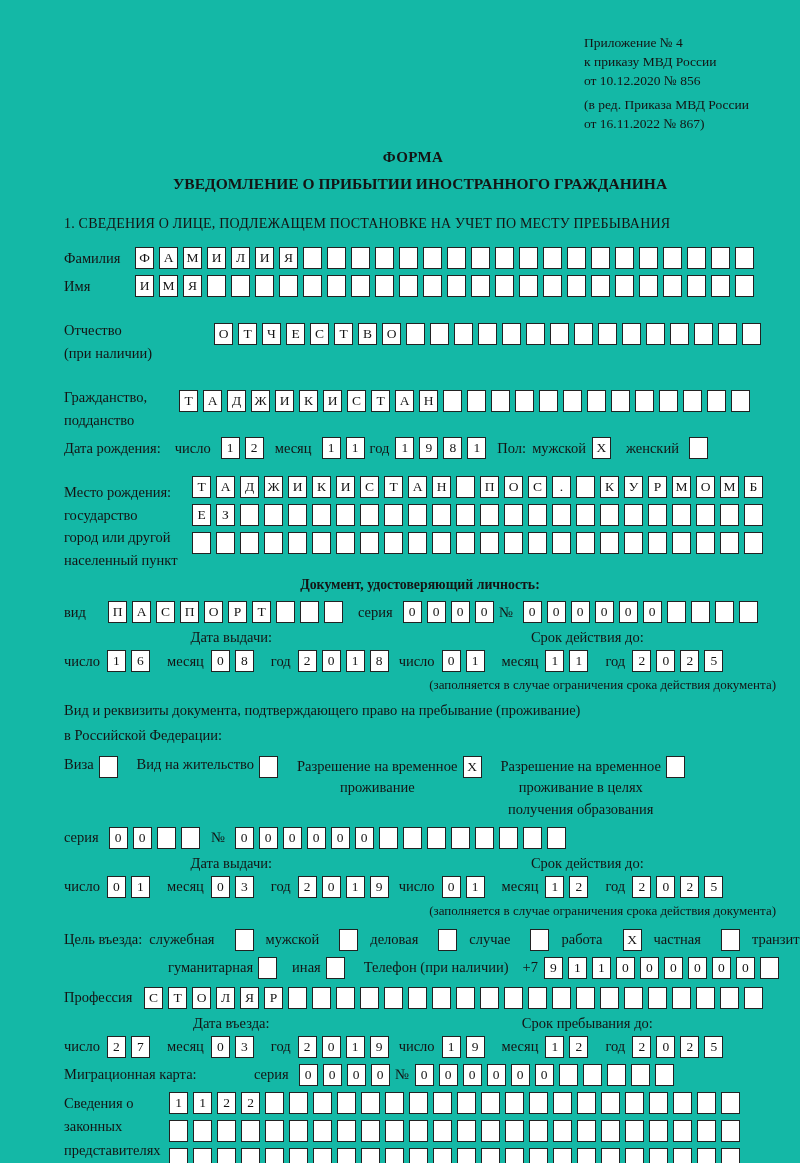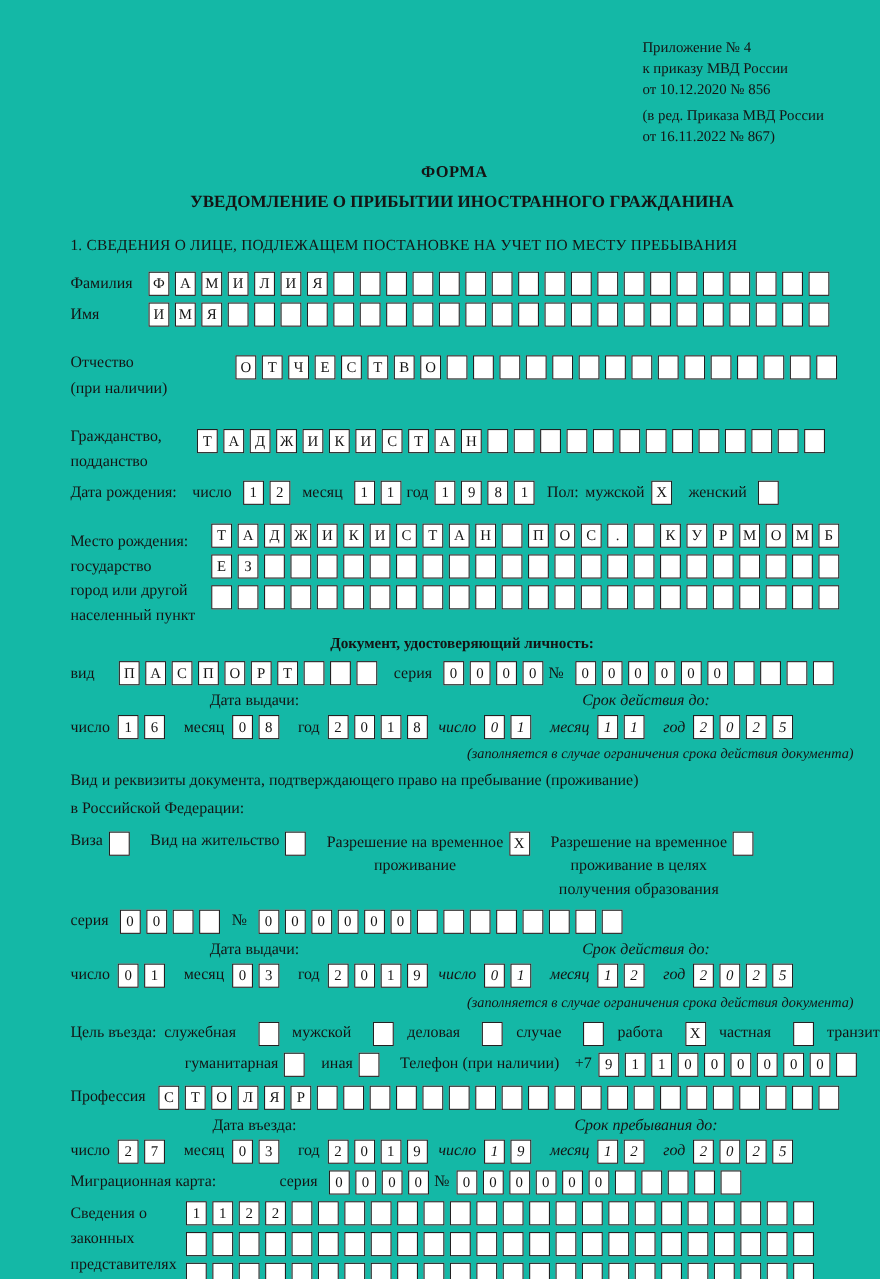"Срок действия до:" .dcol-r { font-style: italic -> none }
